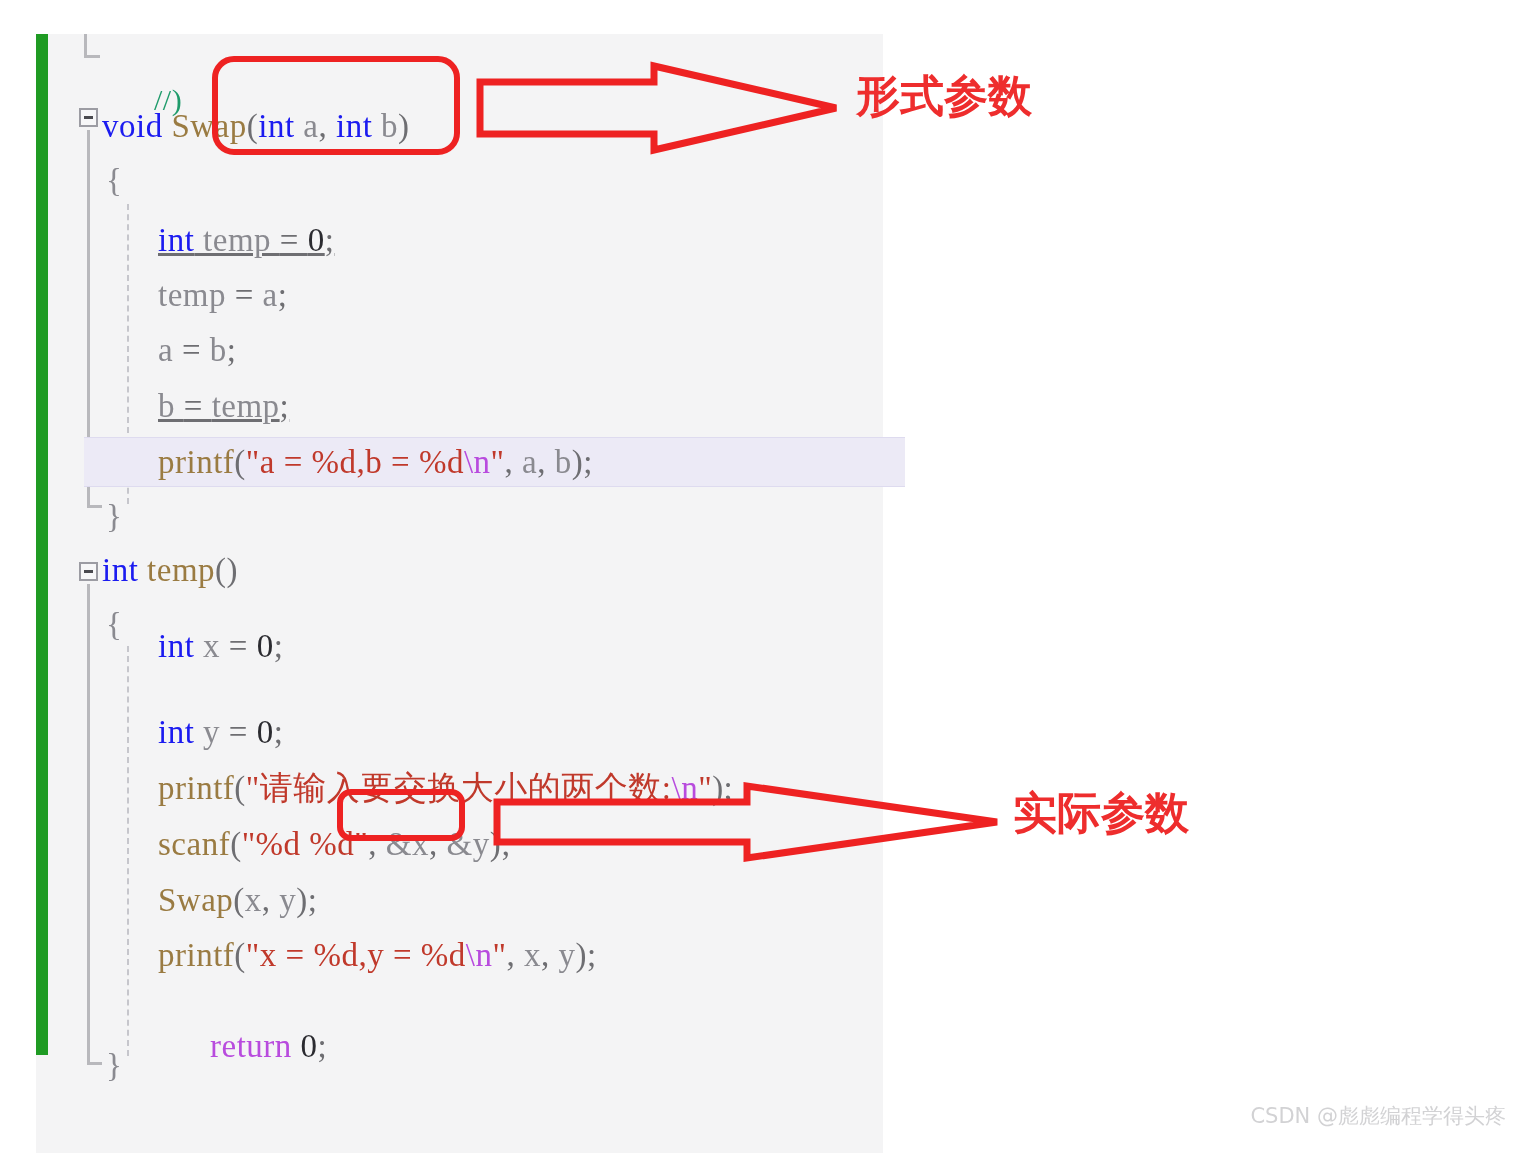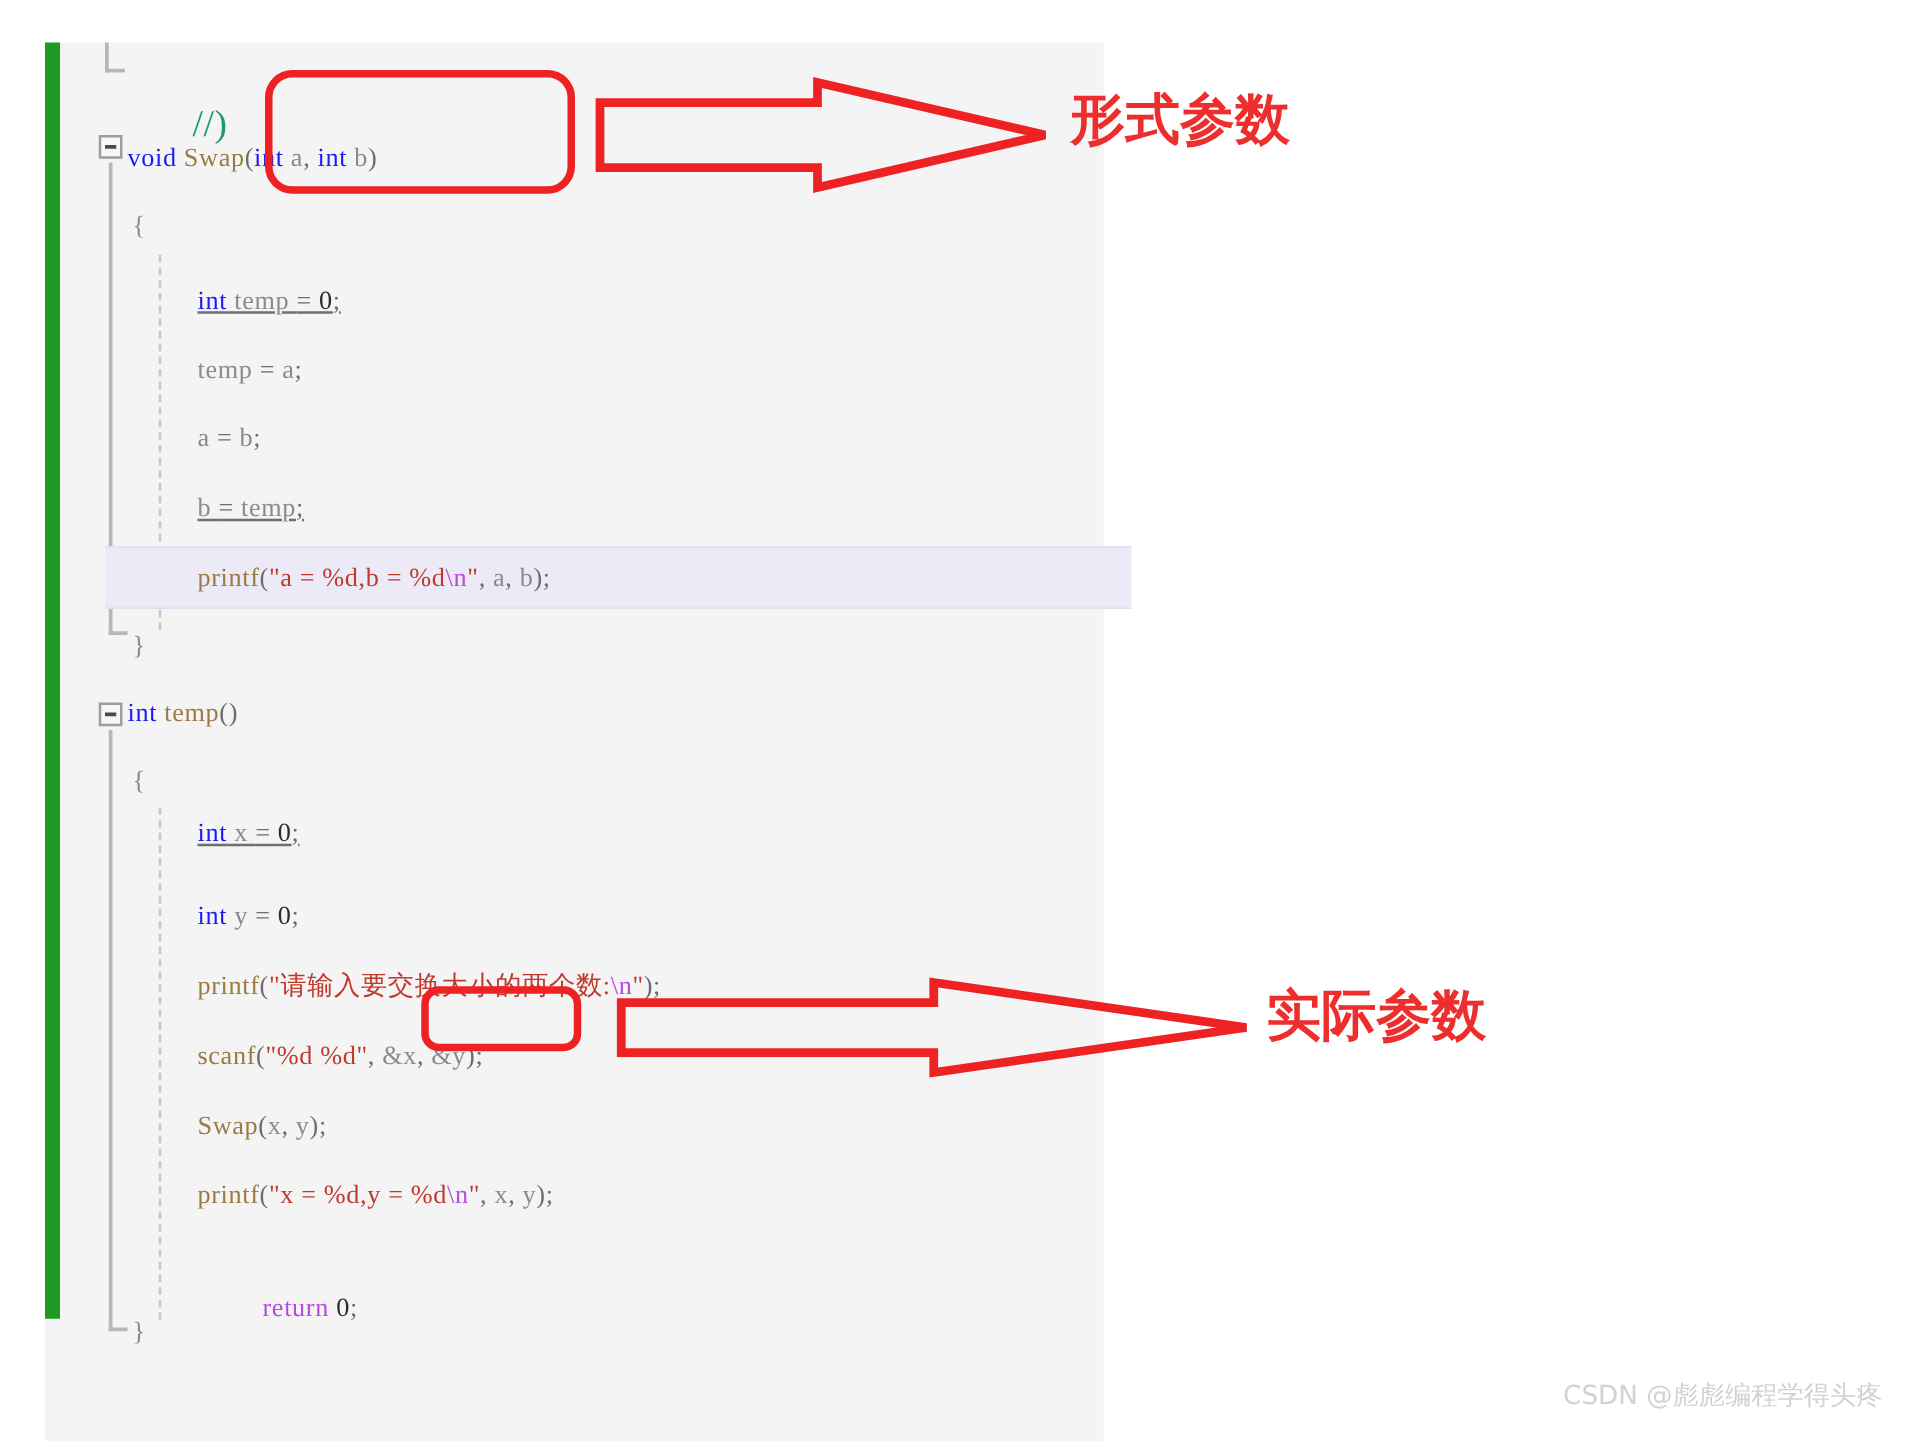"void Swap(int a, int b)" .line { font-size: 21px -> 33px }
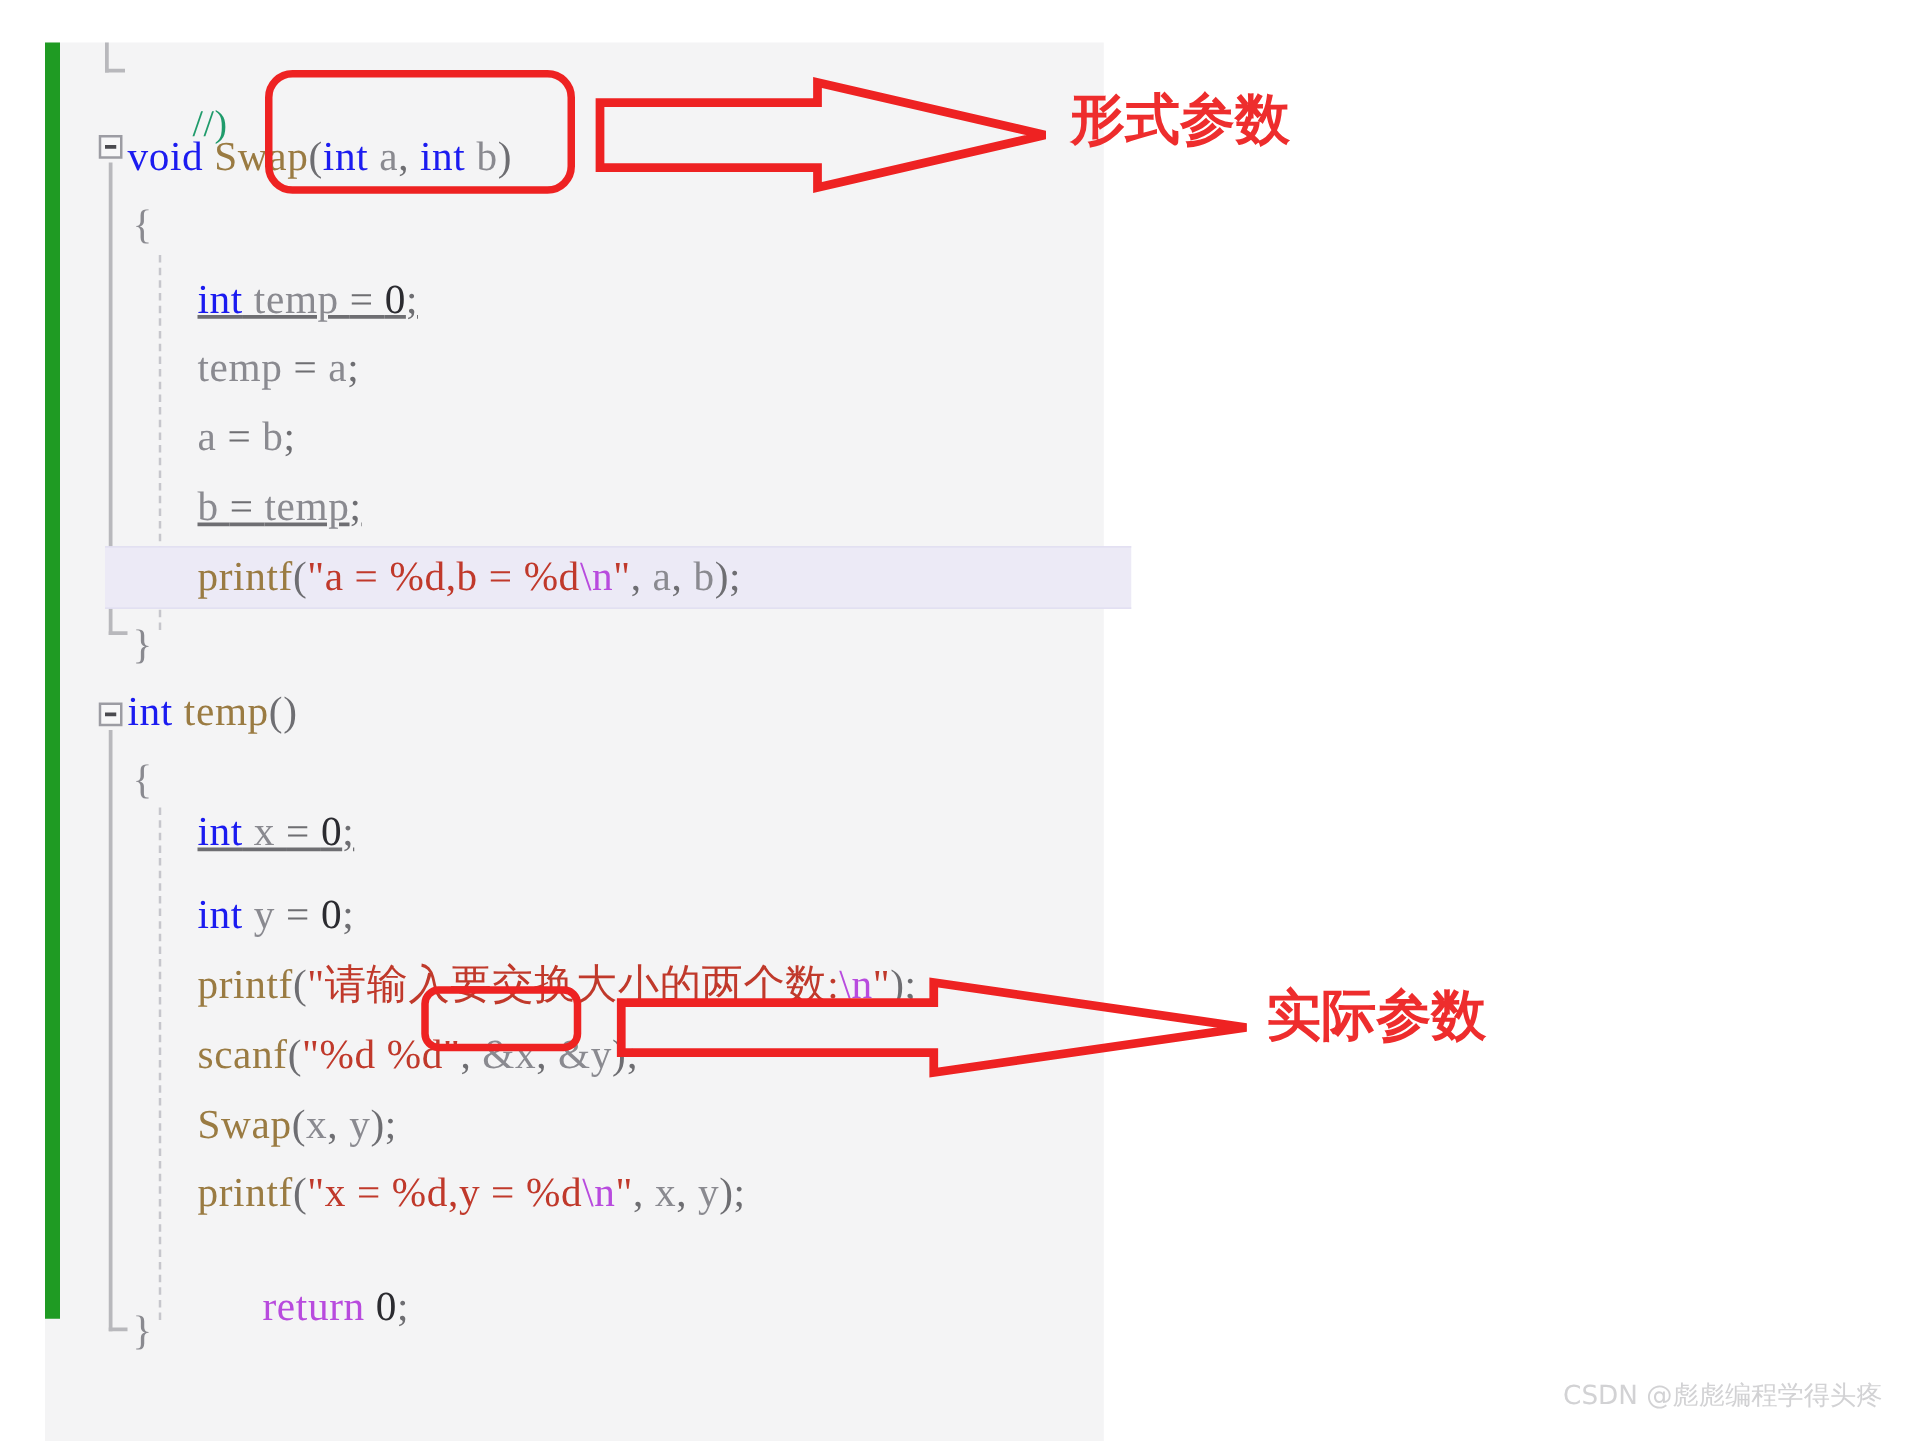"int x = 0;" div.line { text-decoration: underline -> none; top: 616px -> 596px }
